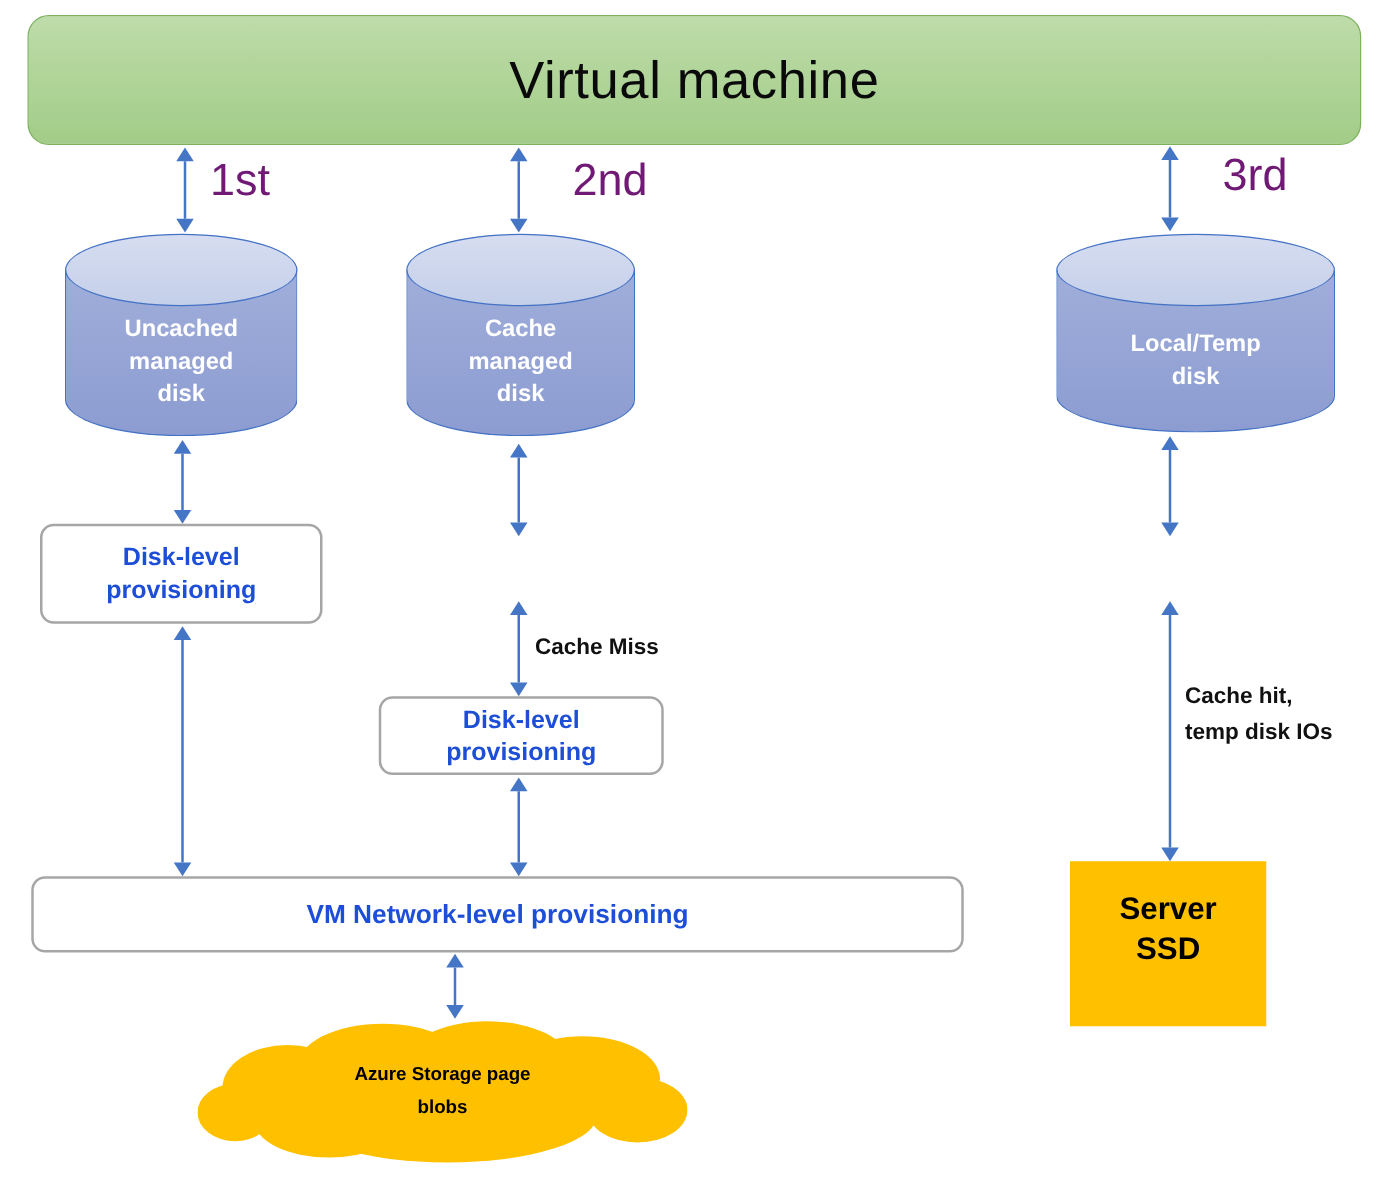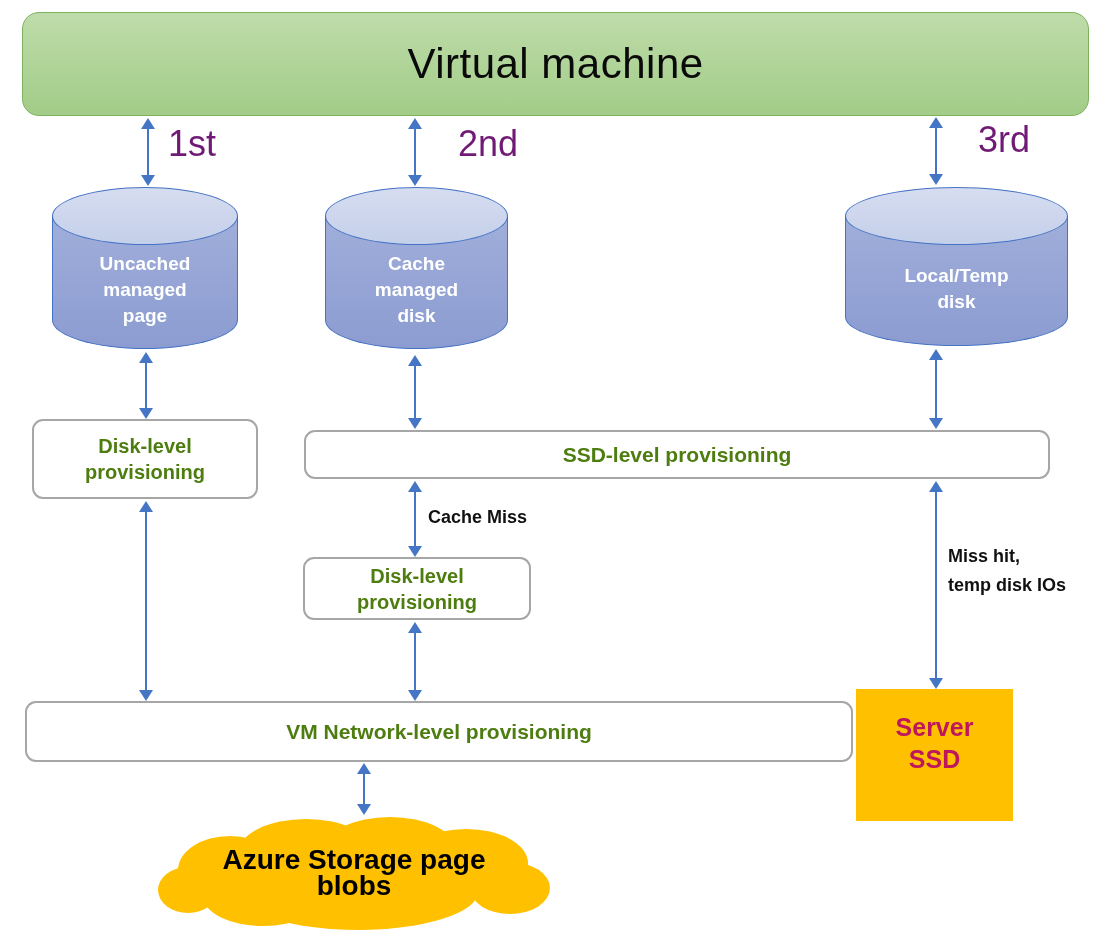"Uncached" div.cyl-label { text: page -> disk }
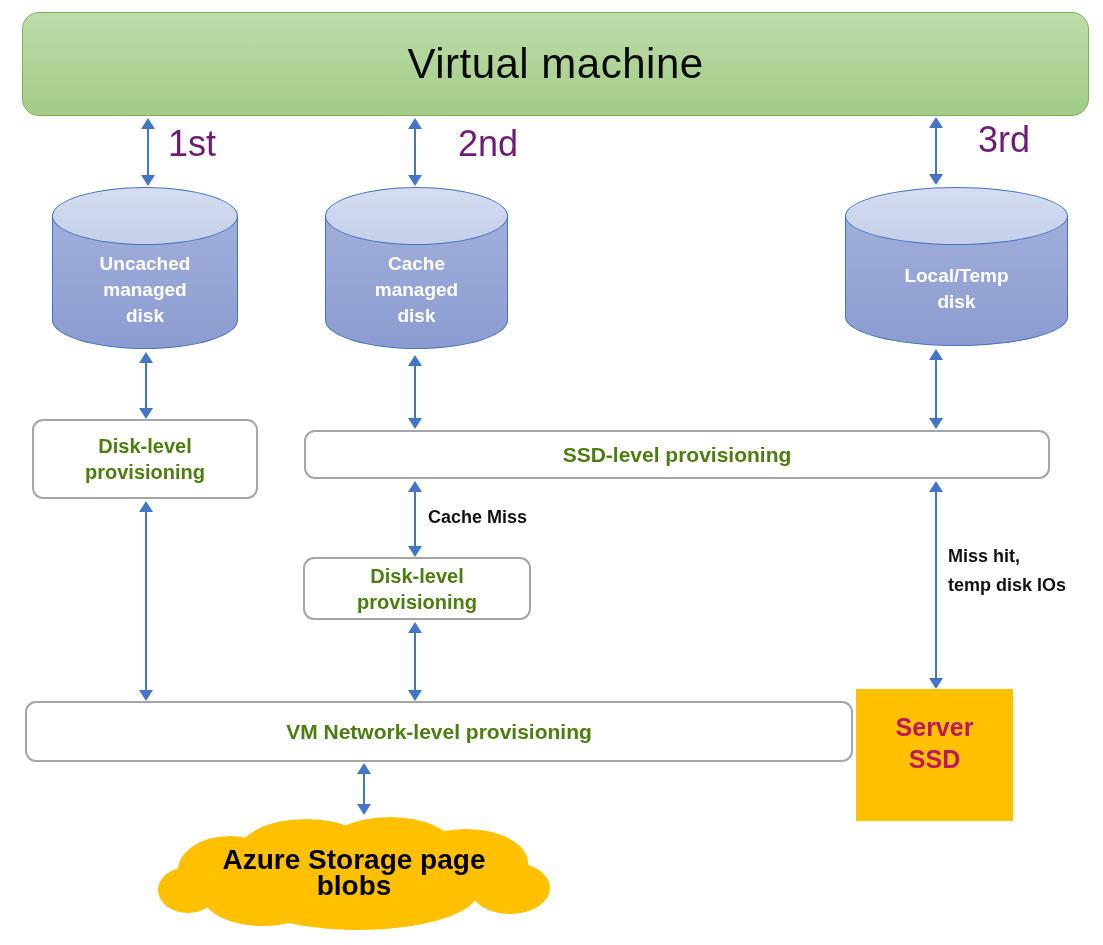"Disk-level" .prov-box { color: #4d7c0f -> #1d4ed8 }
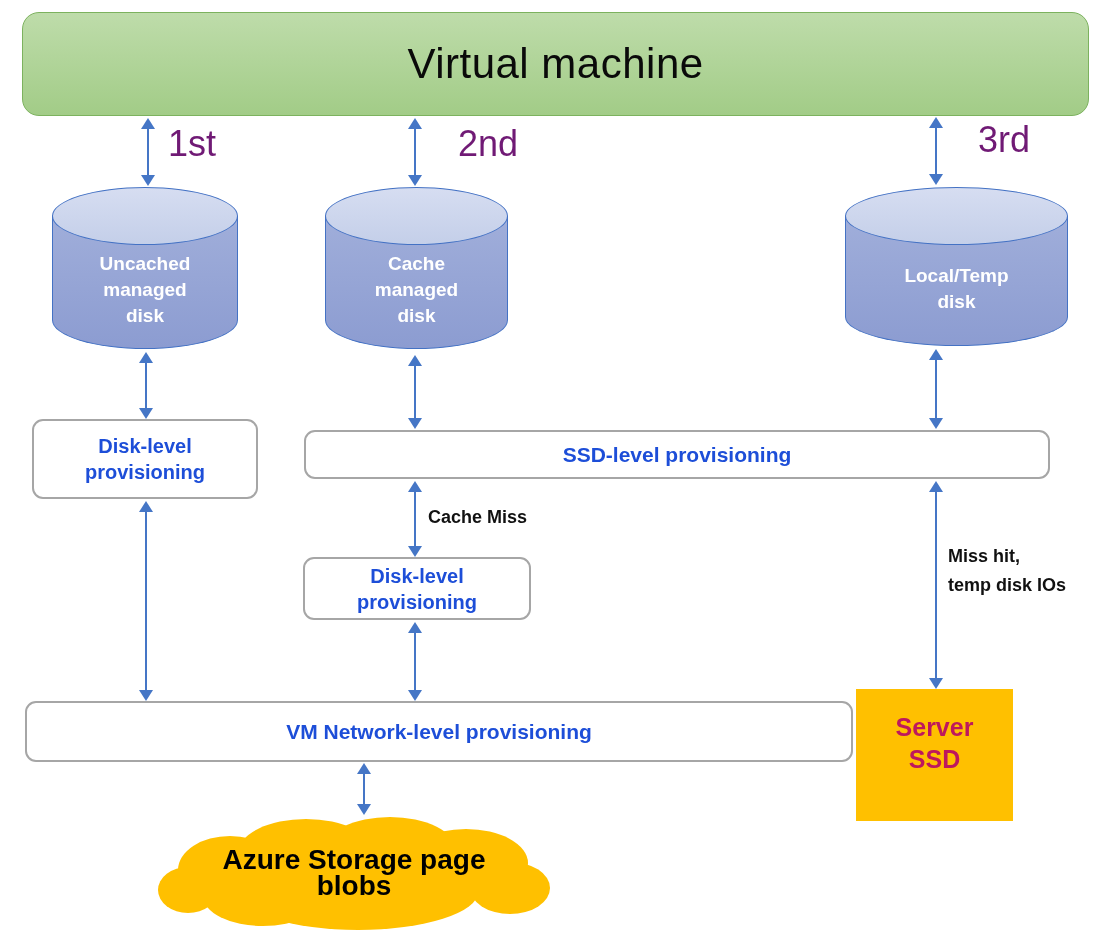"SSD-level provisioning" div.abs { html: <div> <span>SSD-level provisioning</span> </div> -> none }
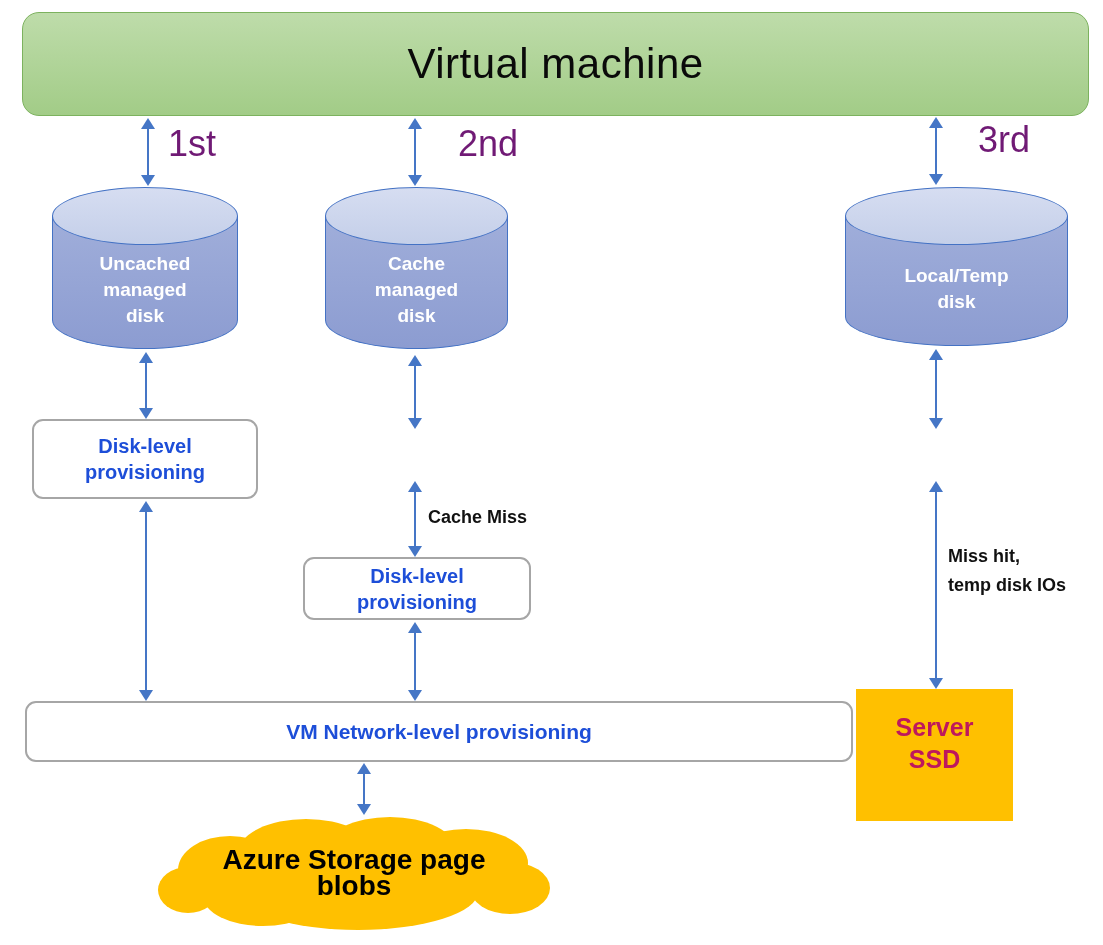"Miss hit," div.abs { text: Miss -> Cache }
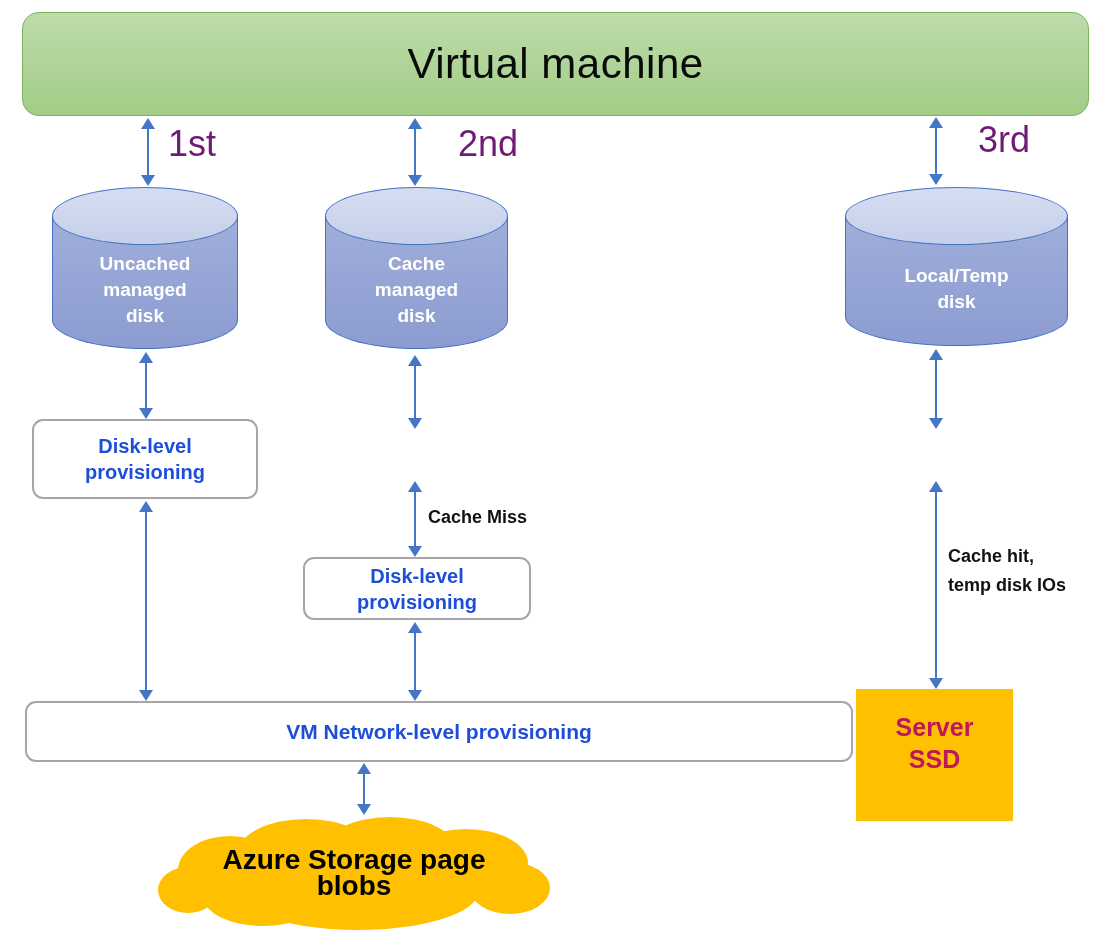"VM Network-level provisioning" div.abs { width: 828px -> 746px }
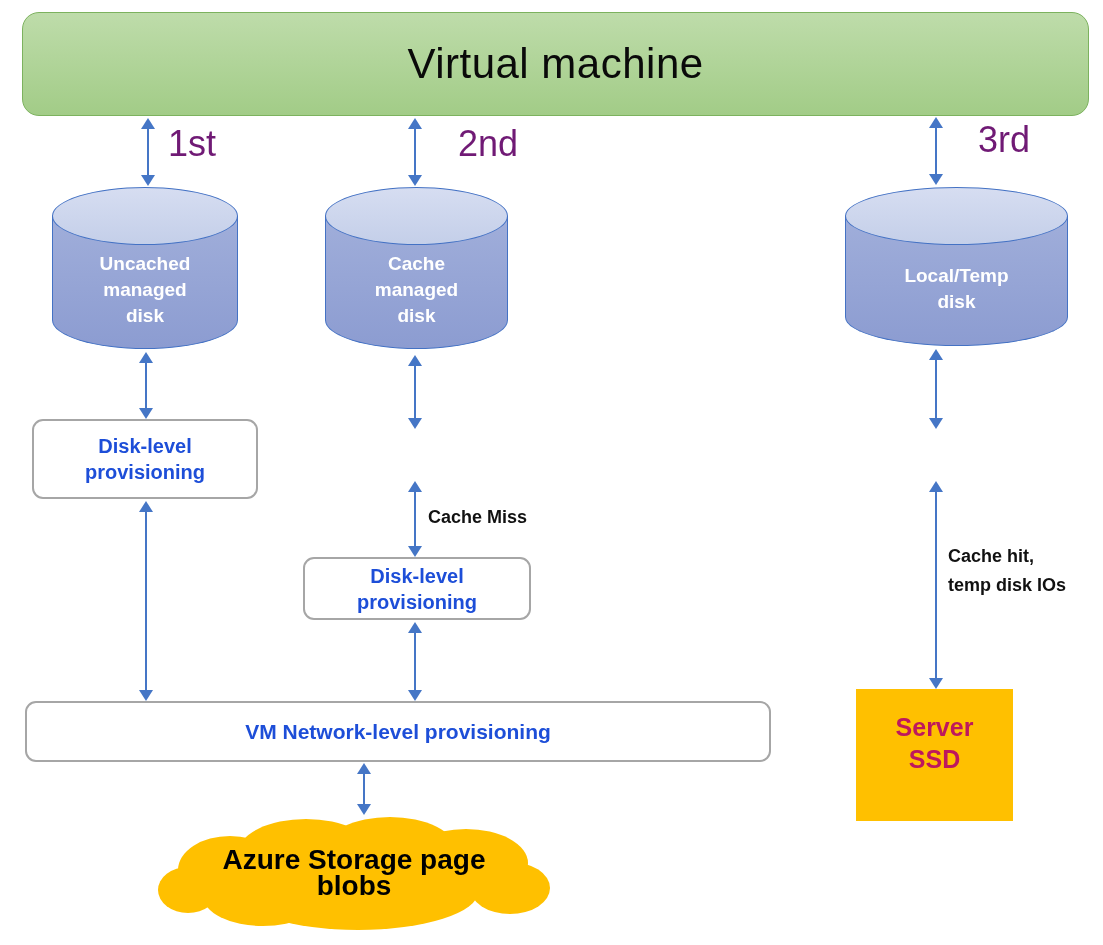"Server" .server-ssd { color: #be185d -> #000000 }
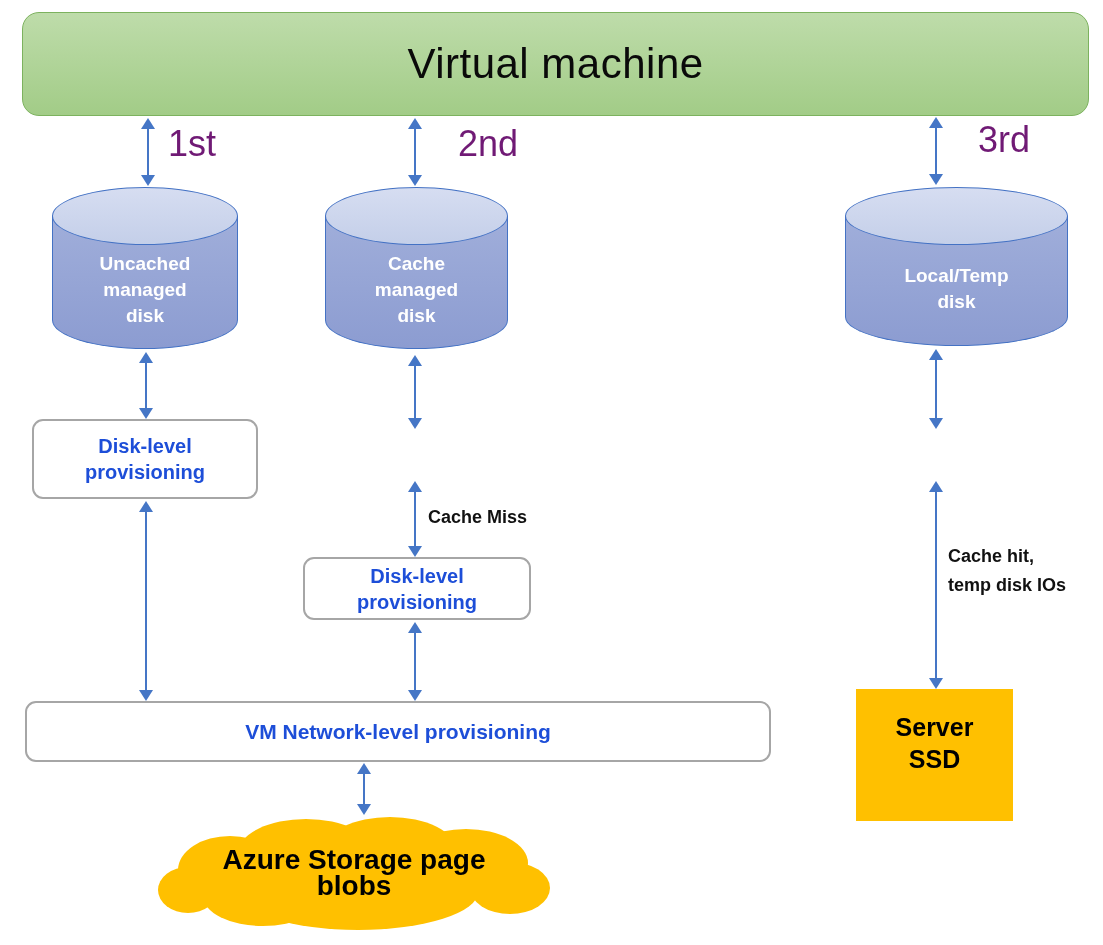"Azure Storage page" .cloud-label { font-size: 28px -> 15px }
